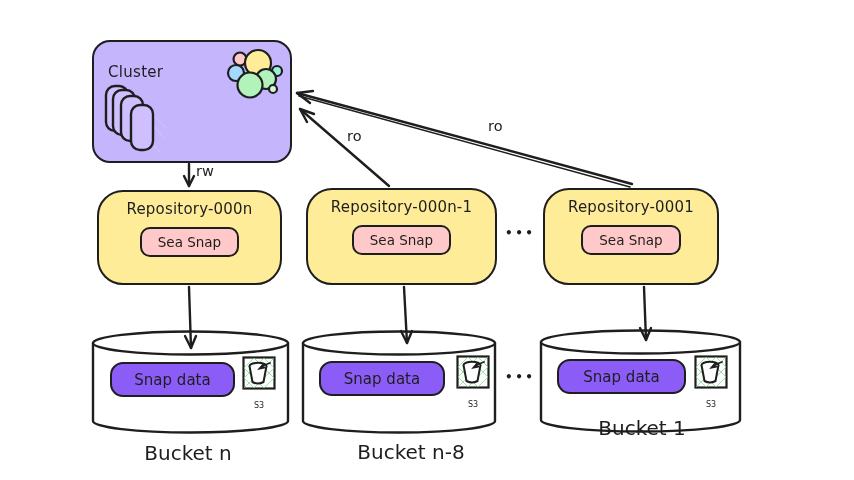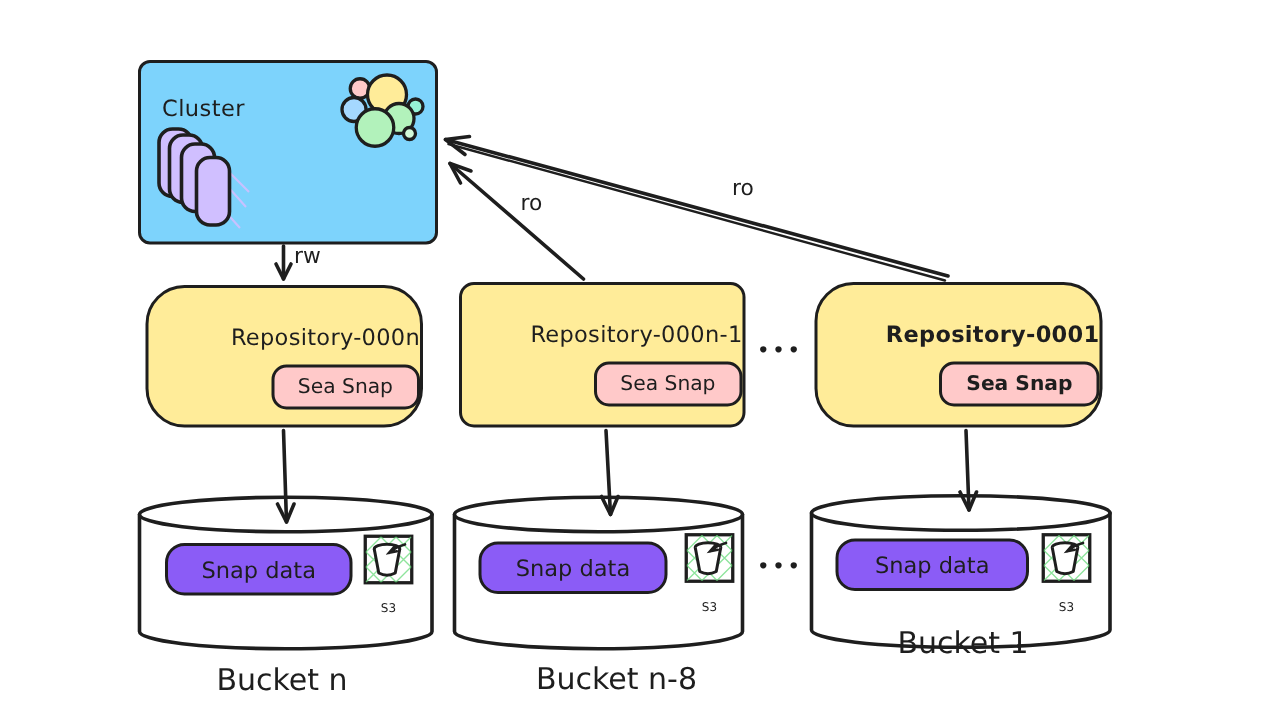"Cluster" .cluster-box { background: #7dd3fc -> #c4b5fd; border-radius: 8px -> 18px }
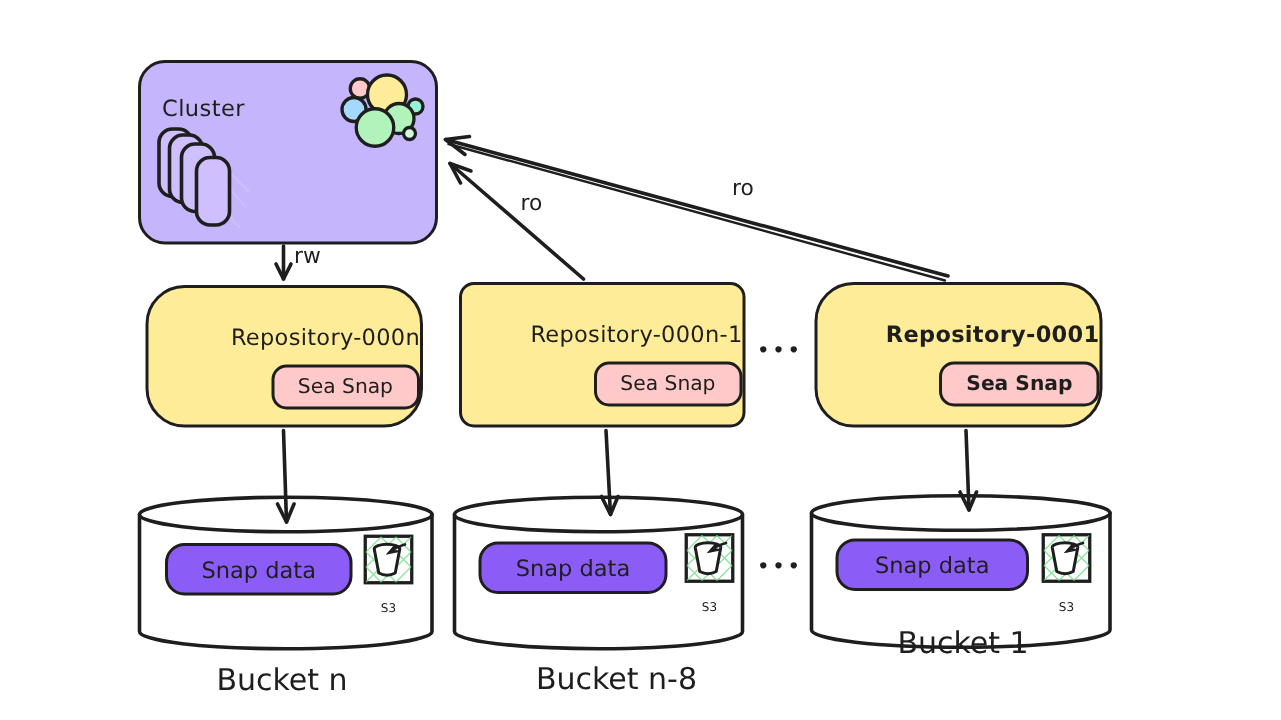"Repository-000n" .repo { align-items: flex-end -> center; padding-top: 24px -> 8px }
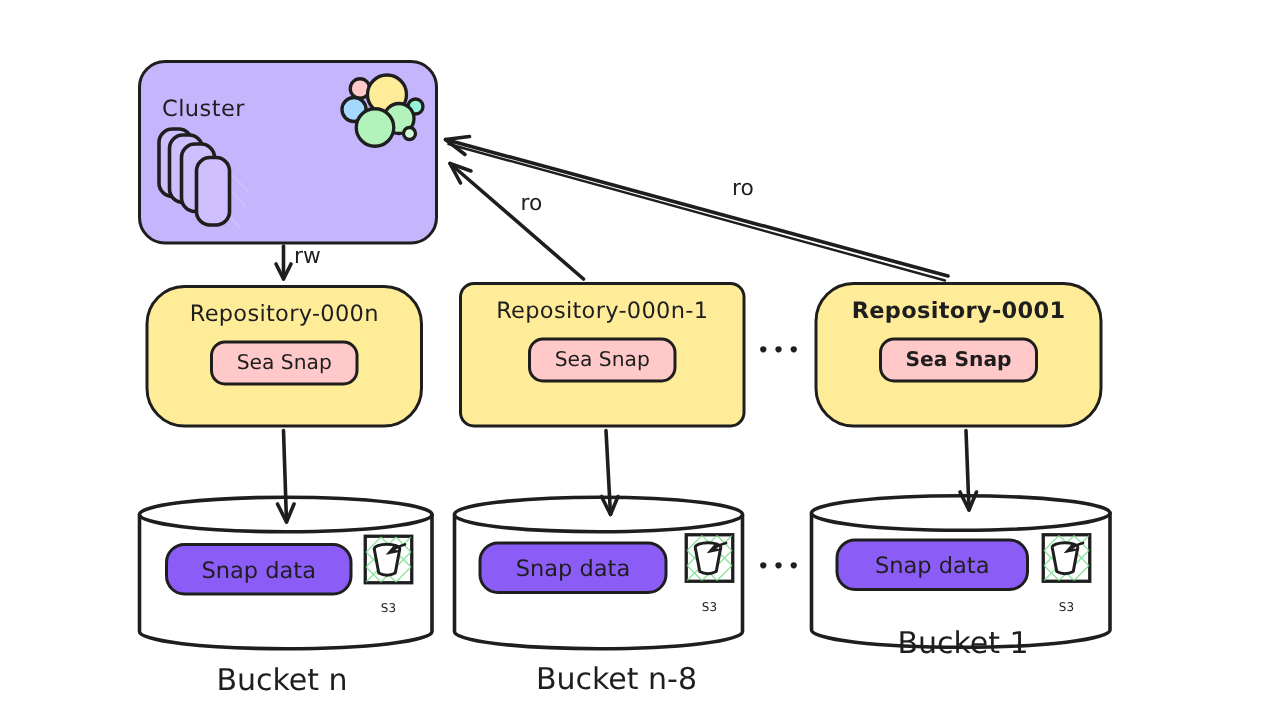"Repository-000n-1" .repo-2 { border-radius: 10px -> none }
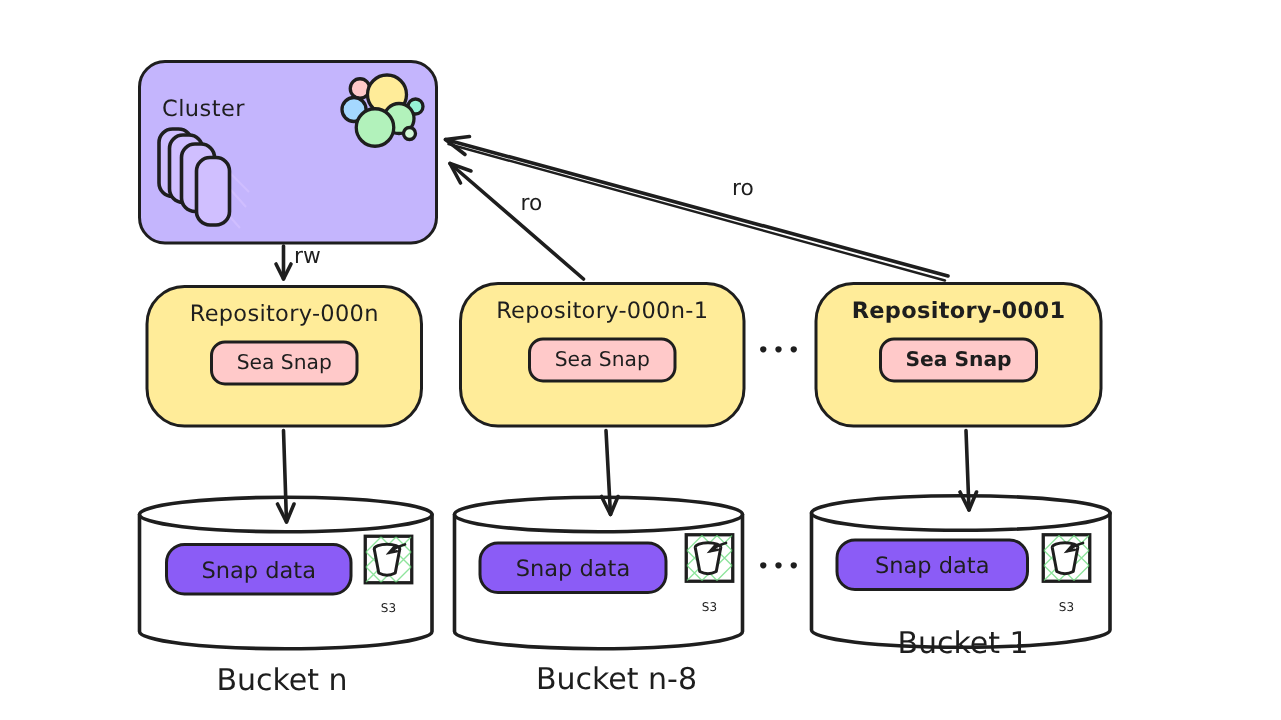"Repository-0001" .repo-3 { font-weight: bold -> none; width: 192px -> 176px }
